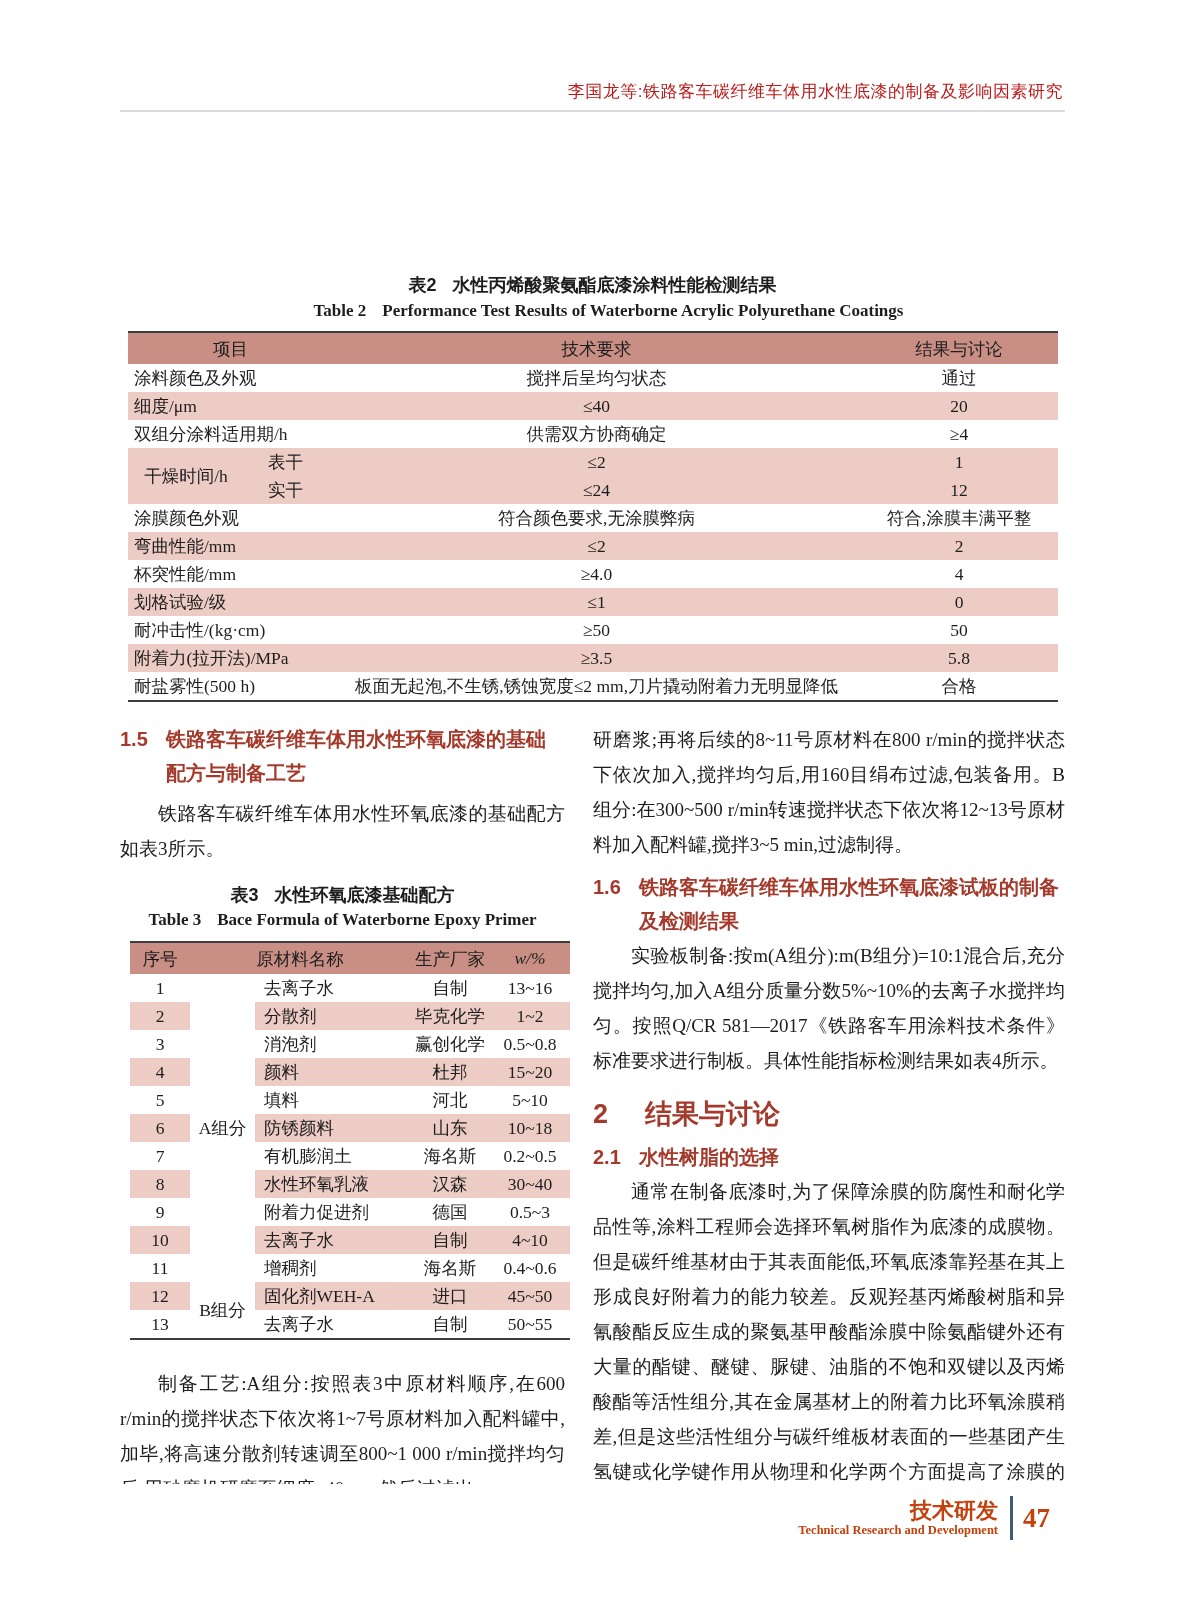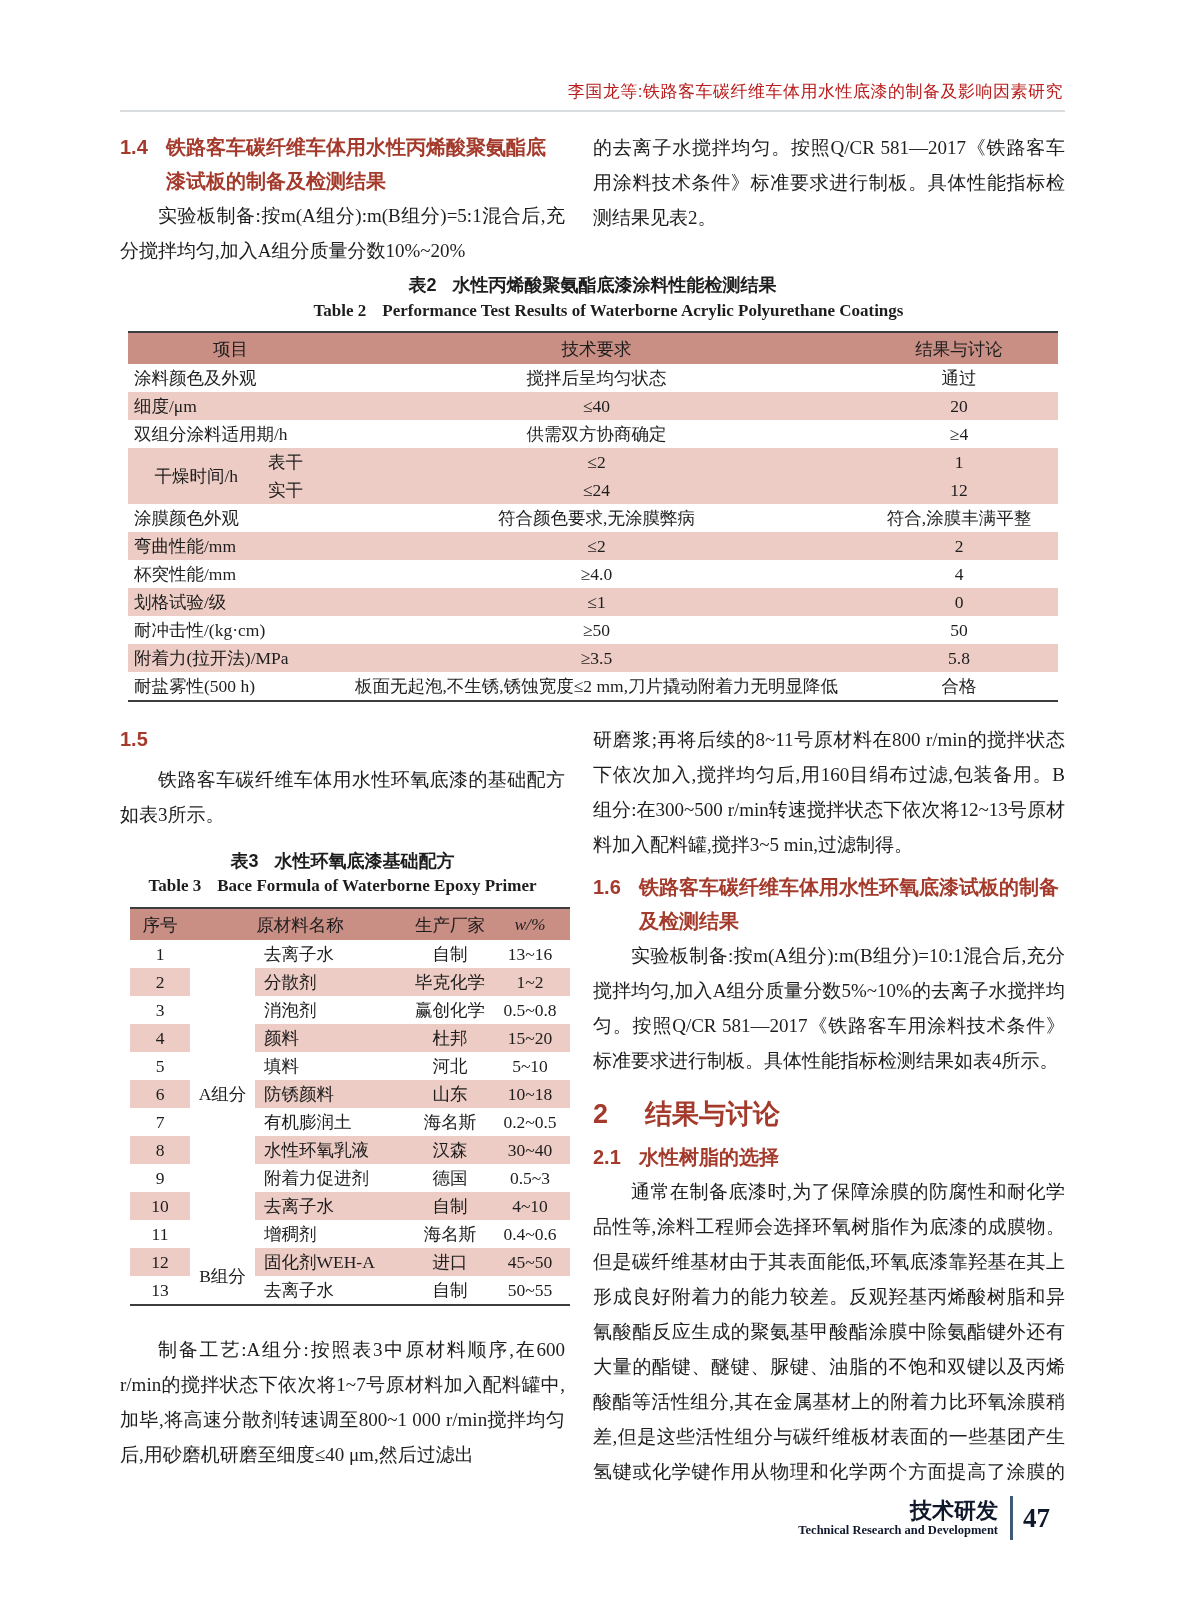"1.4" div.topgrid { html: <div> <div> <h3> <span>1.4</span> <span>铁路客车碳纤维车体用水性丙烯酸聚氨酯底漆试板的制备及检测结果</span> </h3> <p>实验板制备:按m(A组分):m(B组分)=5:1混合后,充分搅拌均匀,加入A组分质量分数10%~20%</p> </div> <div> <p>的去离子水搅拌均匀。按照Q/CR 581—2017《铁路客车用涂料技术条件》标准要求进行制板。具体性能指标检测结果见表2。</p> </div> </div> -> none }
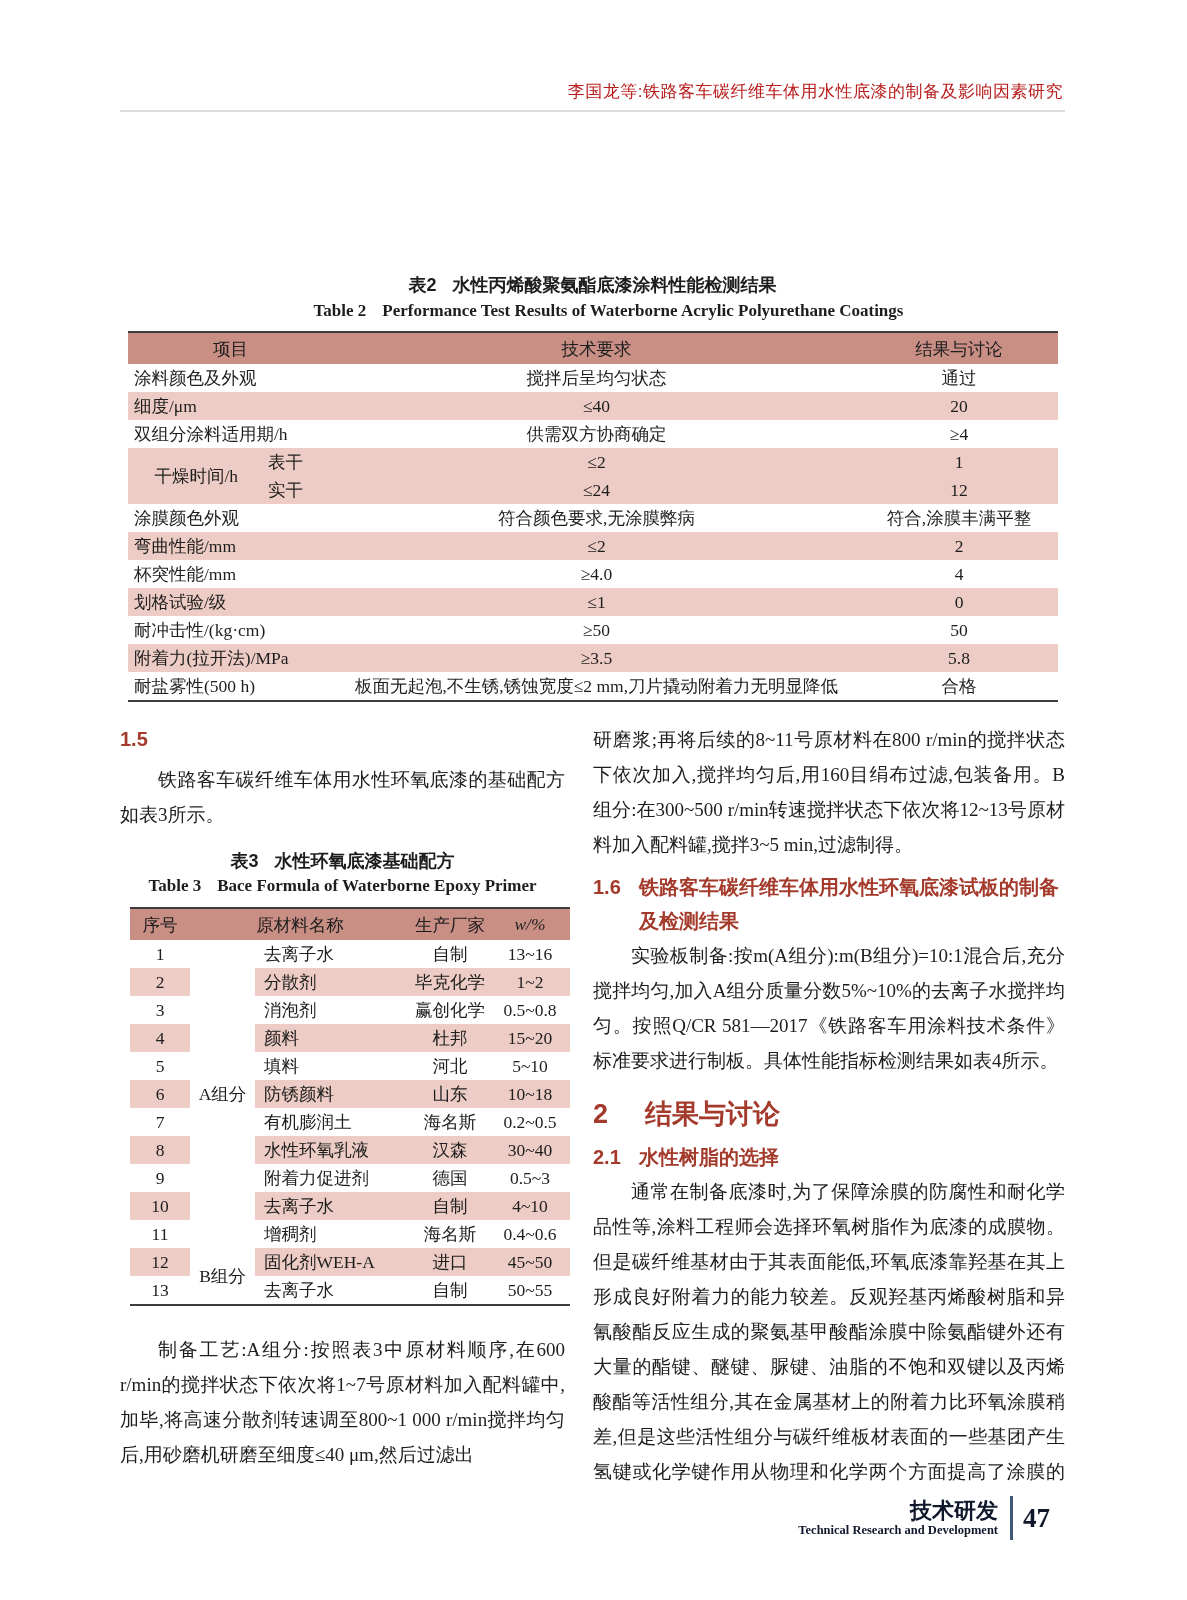"干燥时间/h" .t2 .c1a { text-align: right -> center }
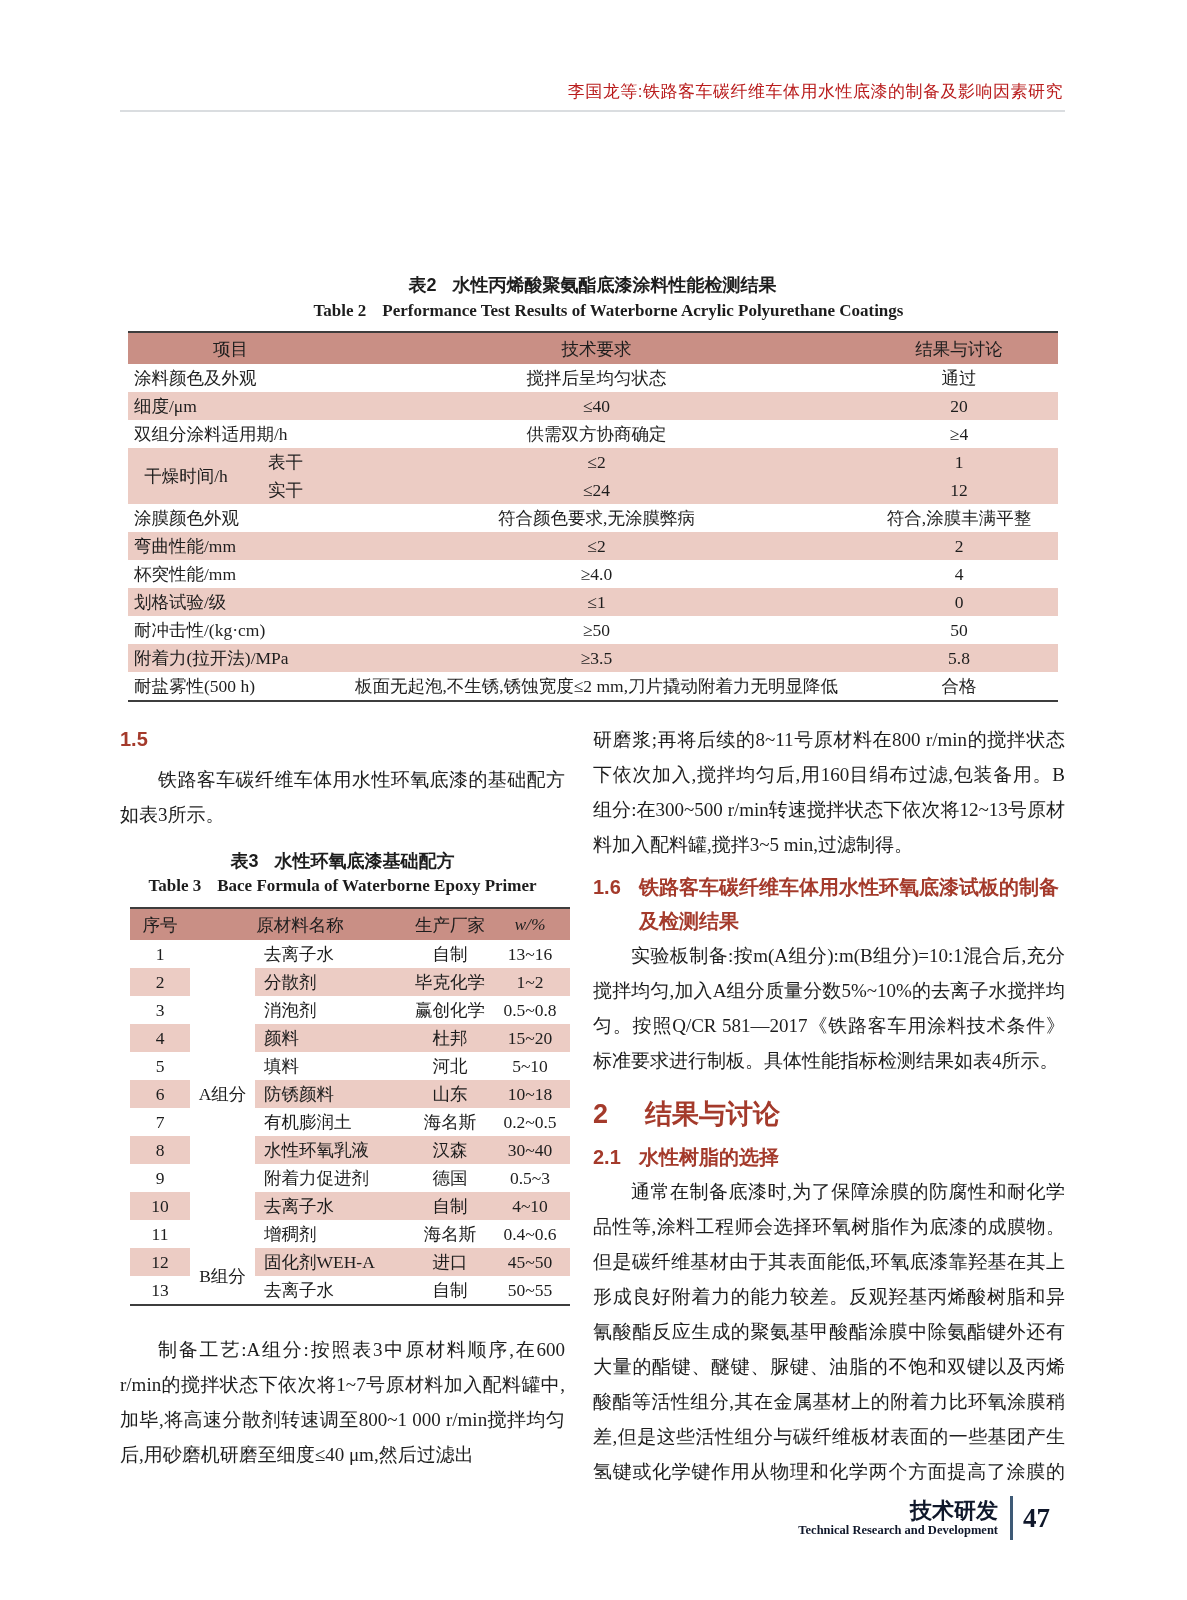"铁路客车碳纤维车体用水性环氧底漆的基础配方与制备工艺" span.t { html: none -> <span>铁路客车碳纤维车体用水性环氧底漆的基础配方与制备工艺</span> }
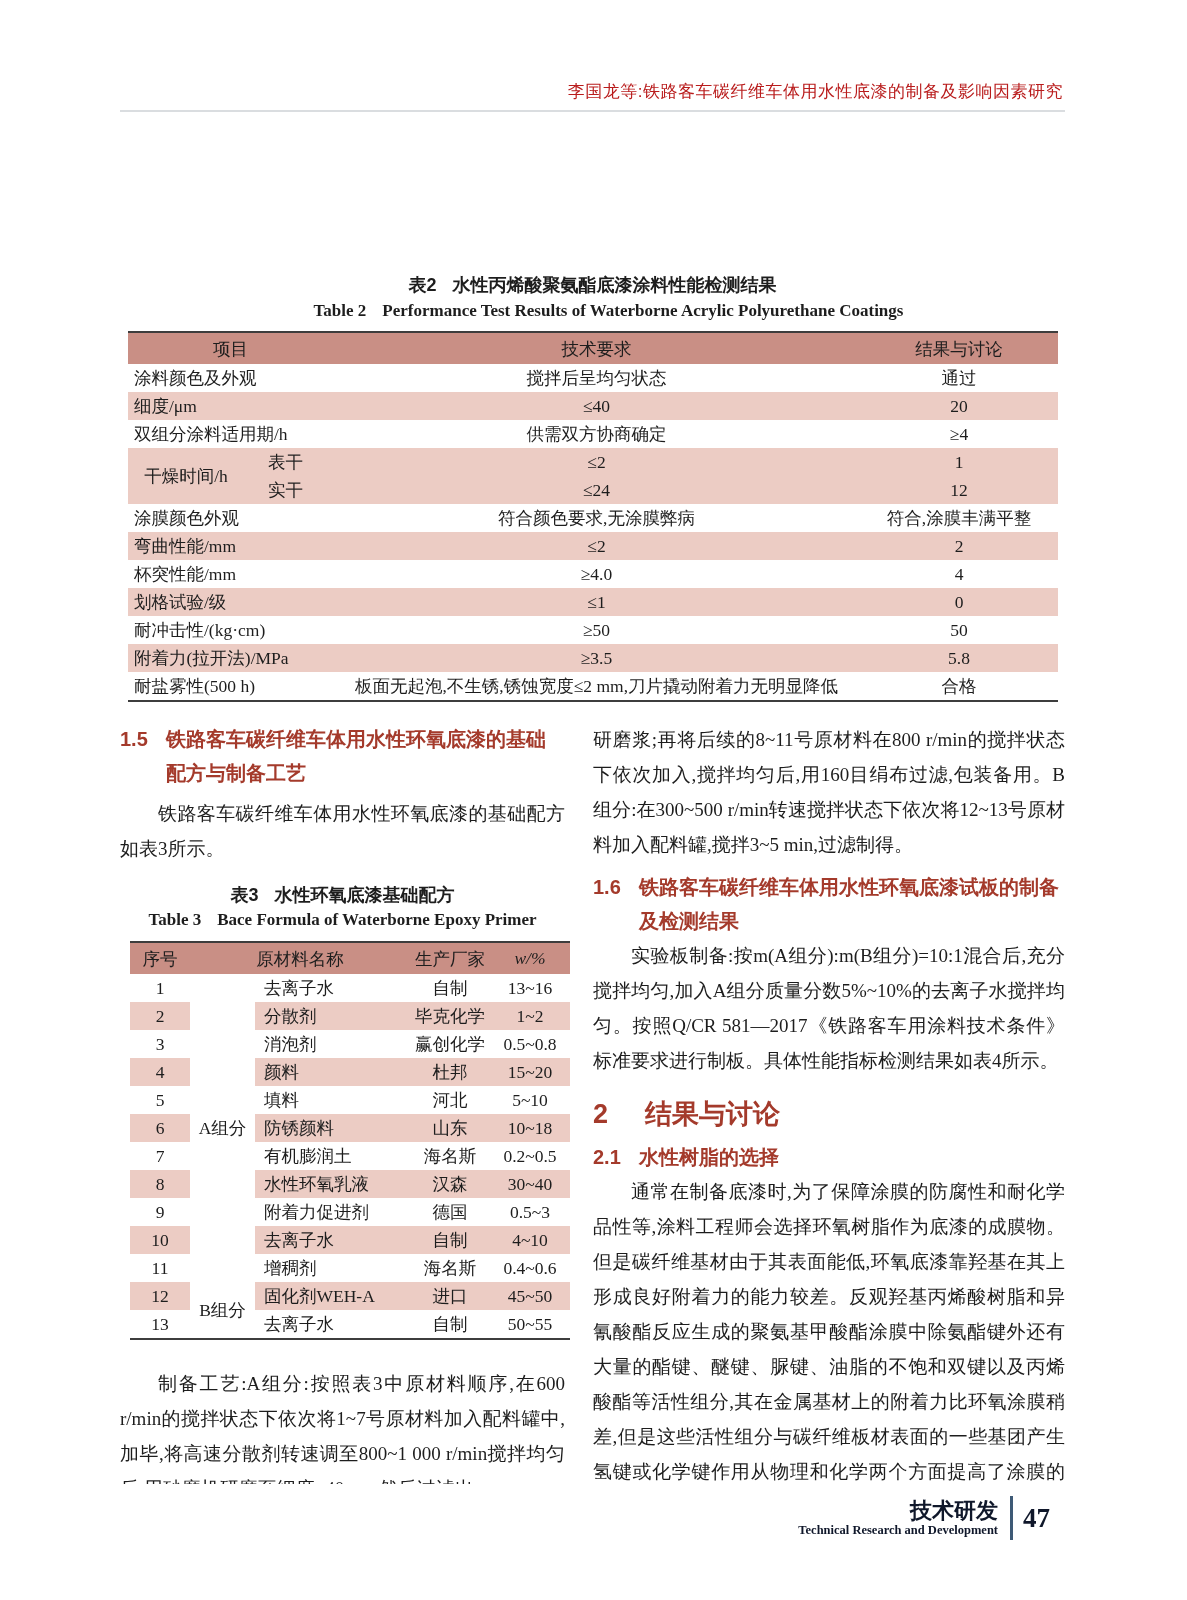"技术研发" .footer { color: #0f172a -> #c2410c }
